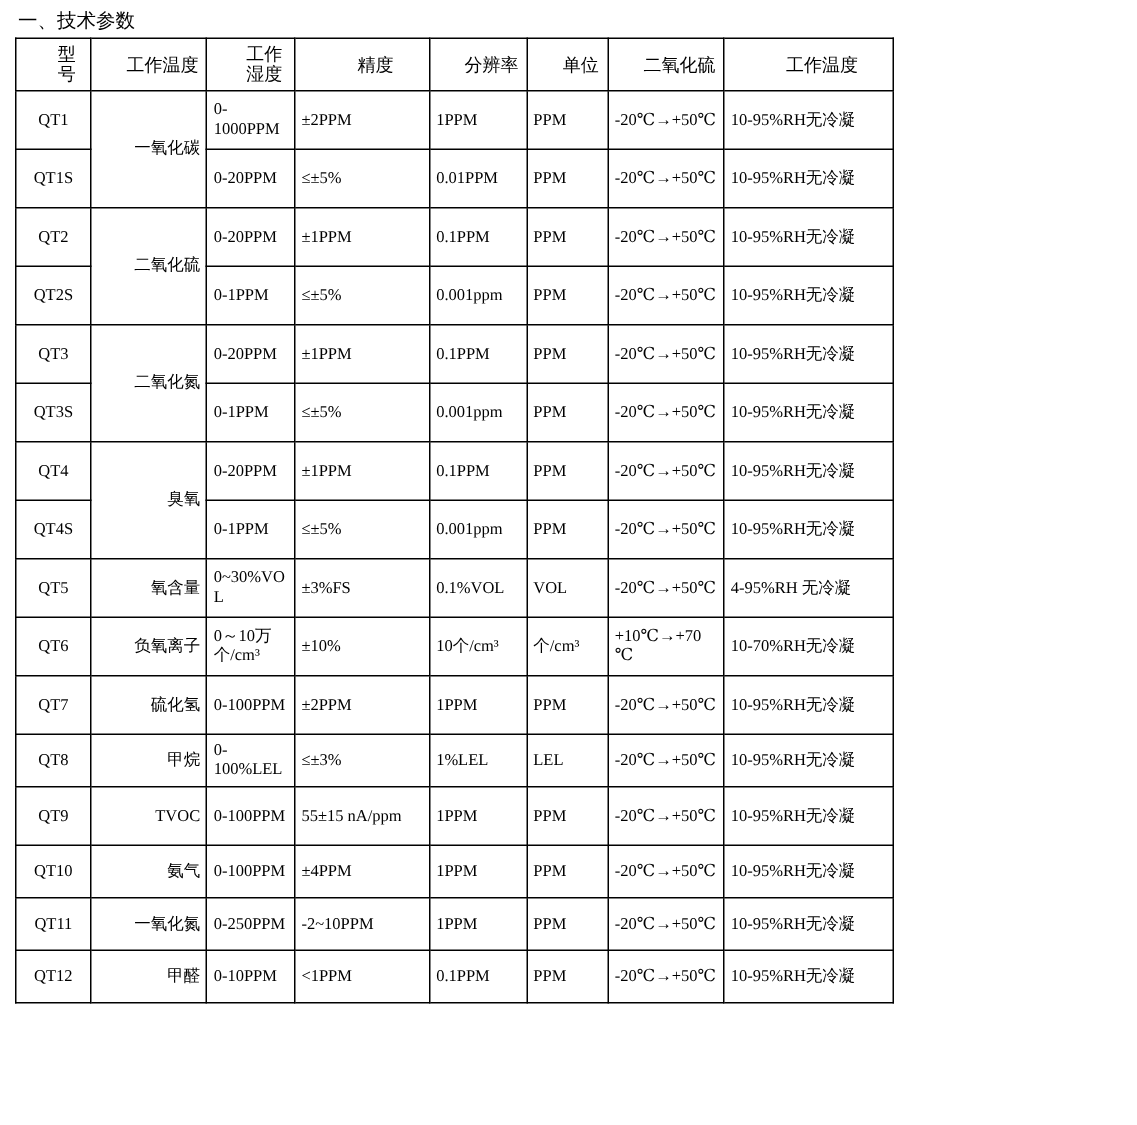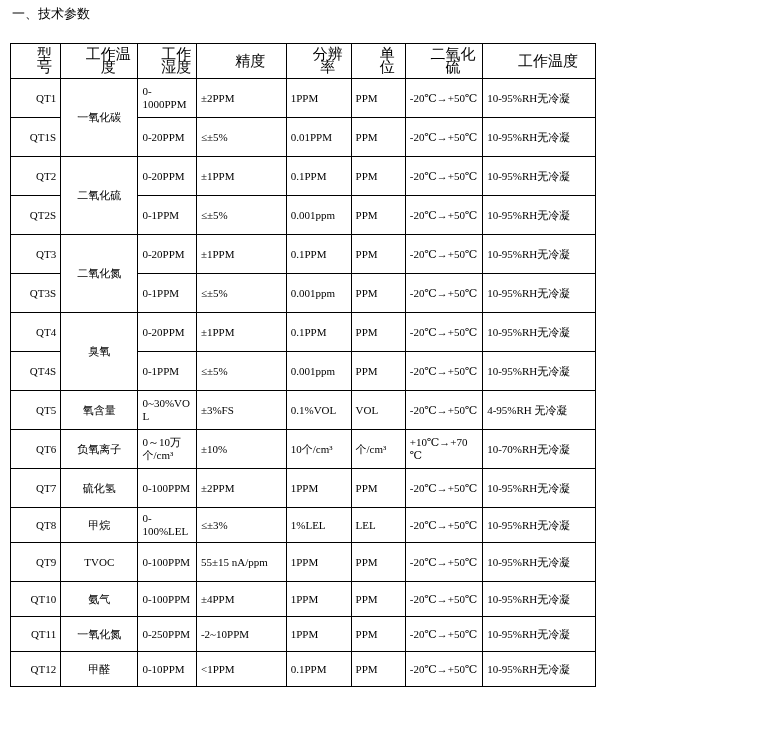"一、技术参数" .section-title { margin: 0 0 21px 2px -> 0 0 3px 2px }
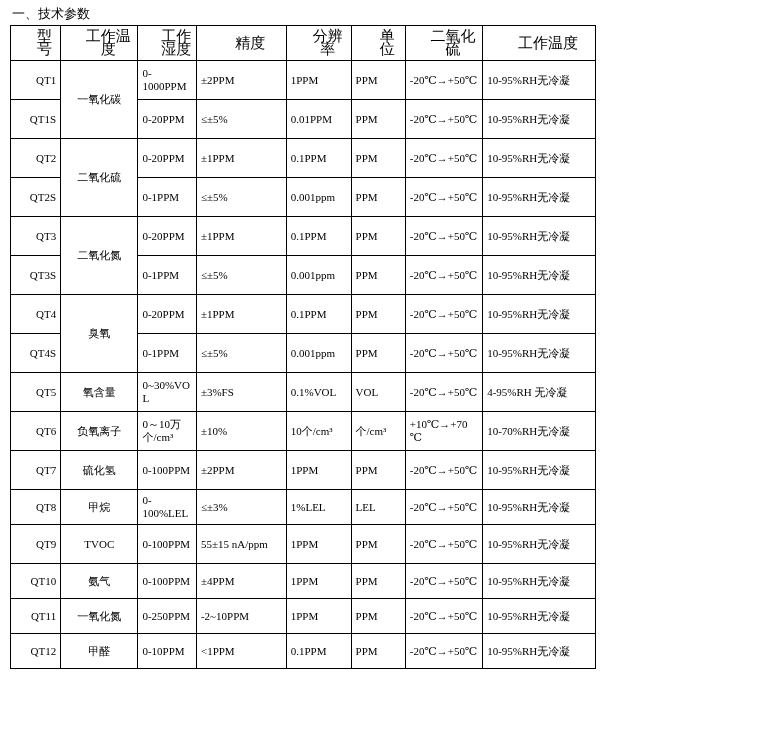"型号" table.spec thead th { font-size: 15px -> 12px }
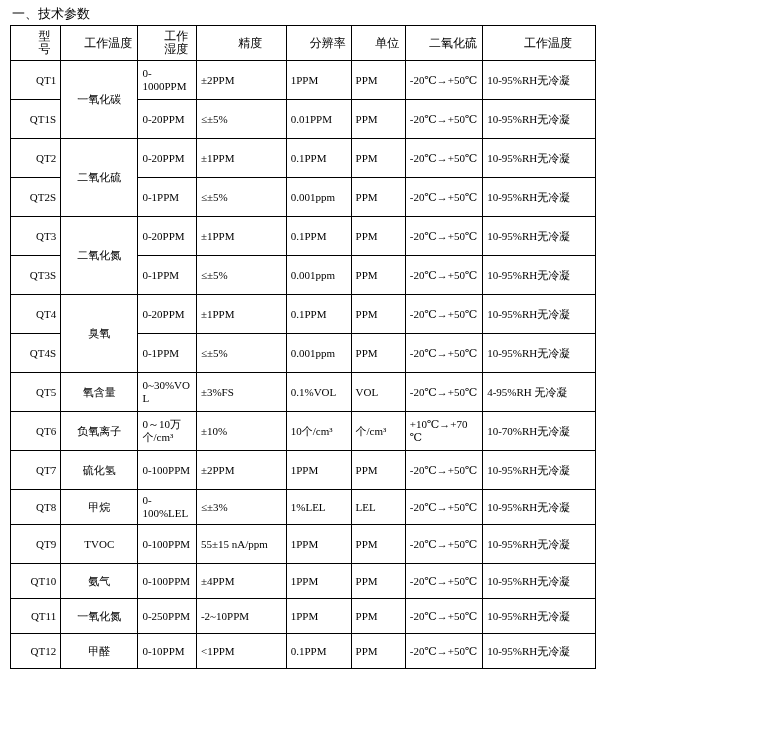"QT1" td.model { text-align: right -> center }
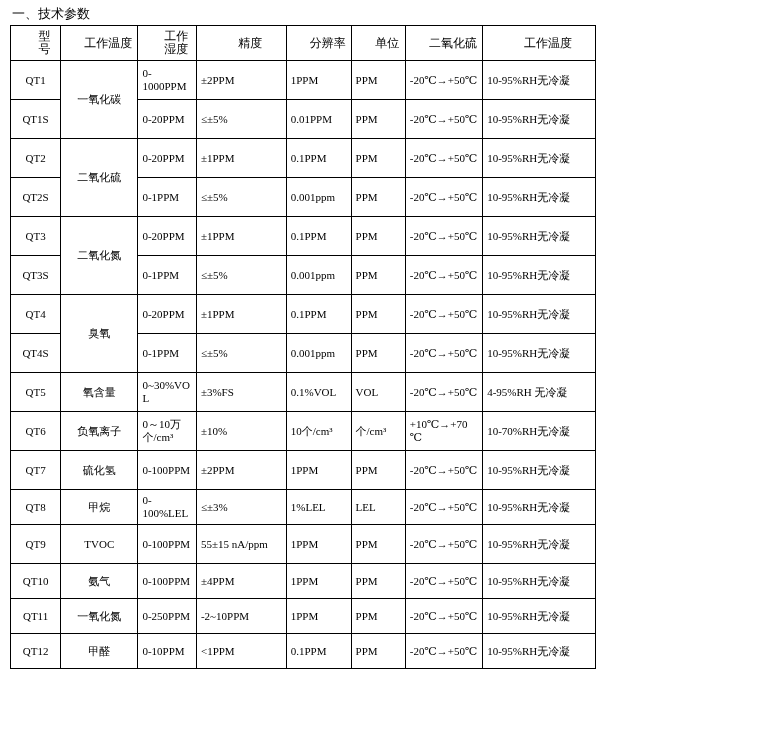"一氧化碳" td.param { text-align: center -> right }
